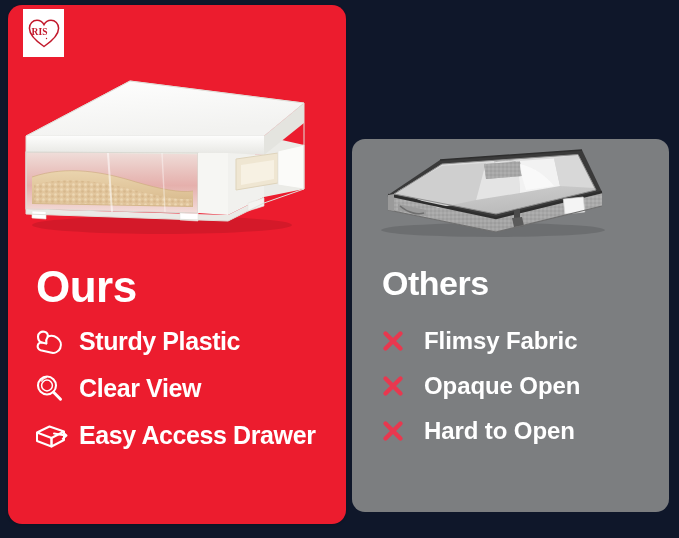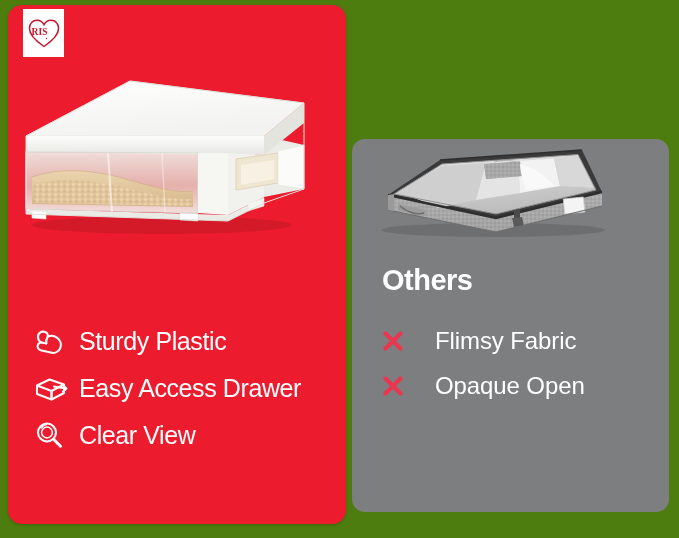"RIS" #stage { background: #4d7c0f -> #0f172a }
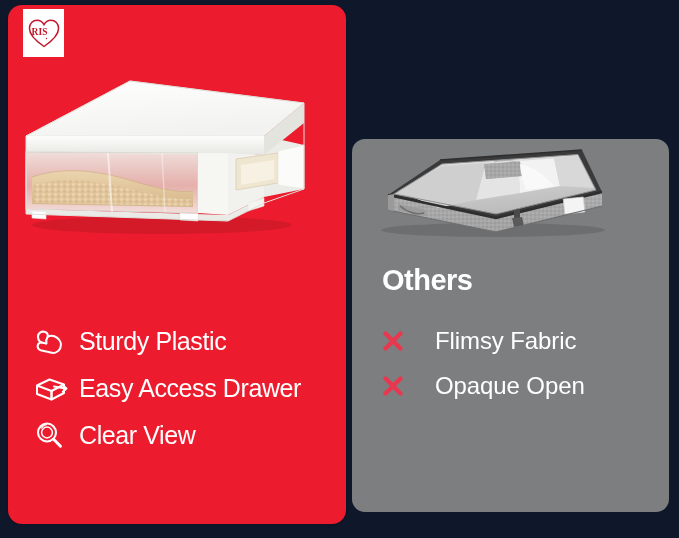"Ours" div.panel-heading { html: none -> <div>Ours</div> }
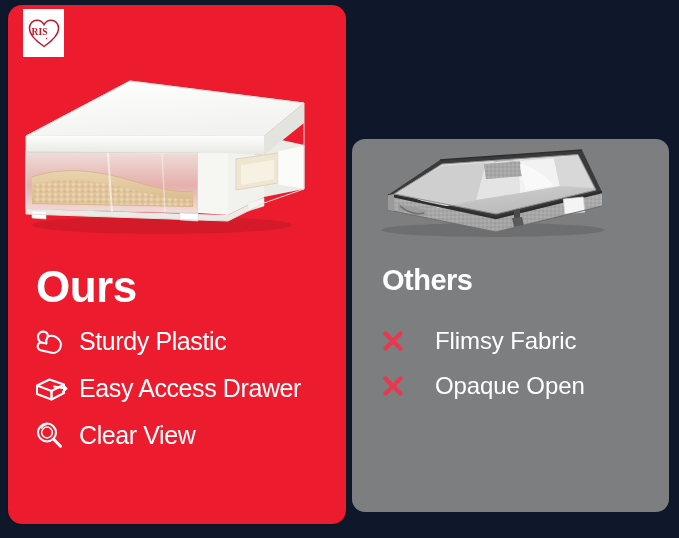"Others" #others-heading { font-size: 29px -> 34px }
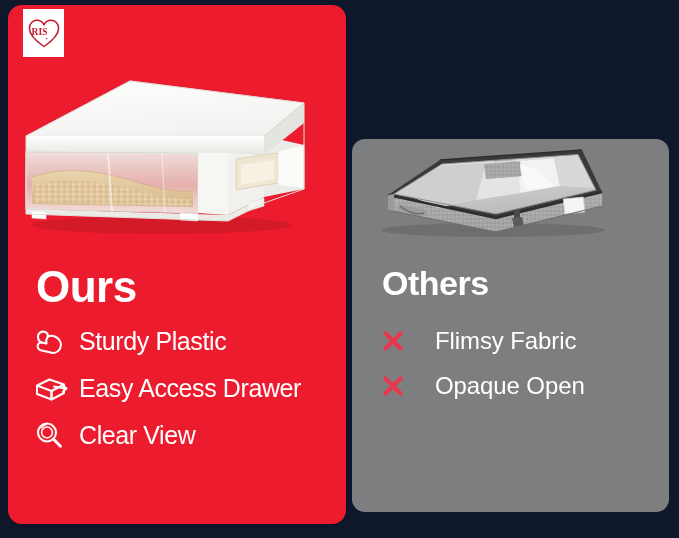"Sturdy Plastic" #ours-list .feature-label { font-weight: 400 -> 700 }
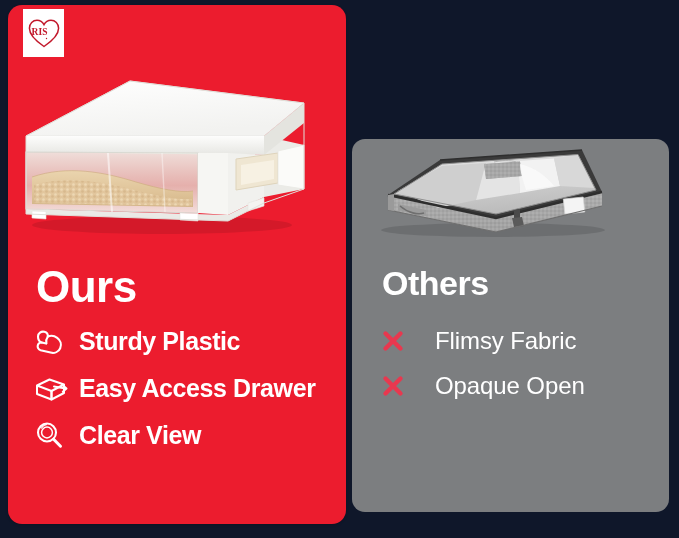"Flimsy Fabric" #others-list .feature-label { font-weight: 400 -> 700; margin-left: 20px -> 9px }
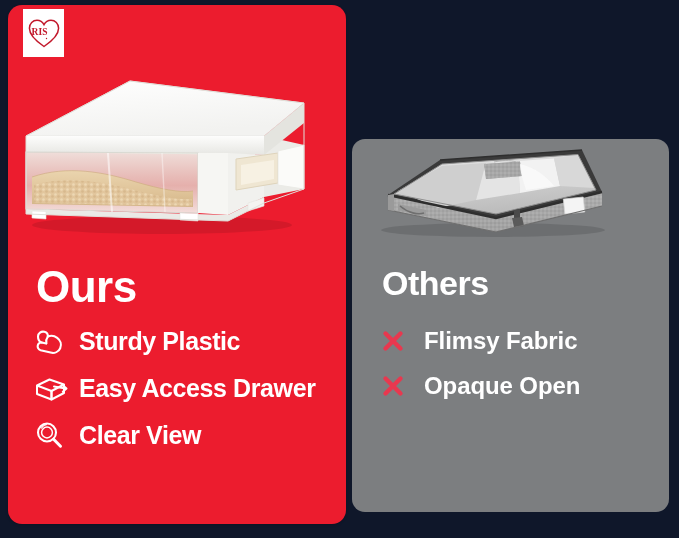"Easy Access Drawer" li.feature-item { order: before "Clear View" -> after "Clear View" }
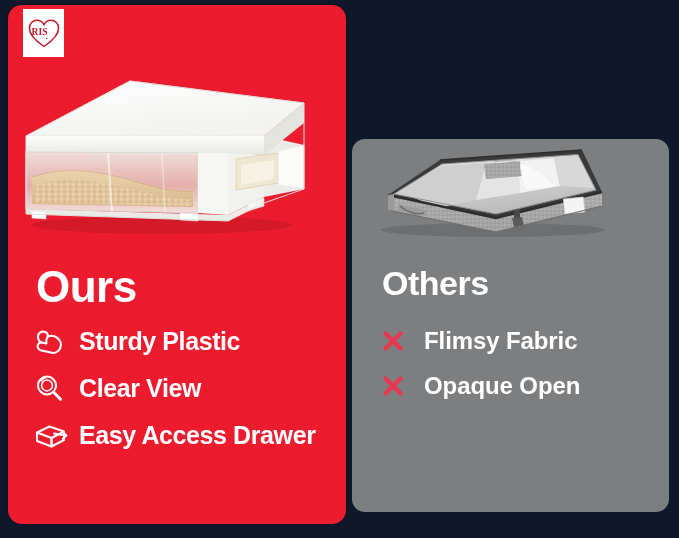"Hard to Open" li.feature-item { html: none -> <li> <span> <svg> <path></path> </svg> </span> <span>Hard to Open</span> </li> }
